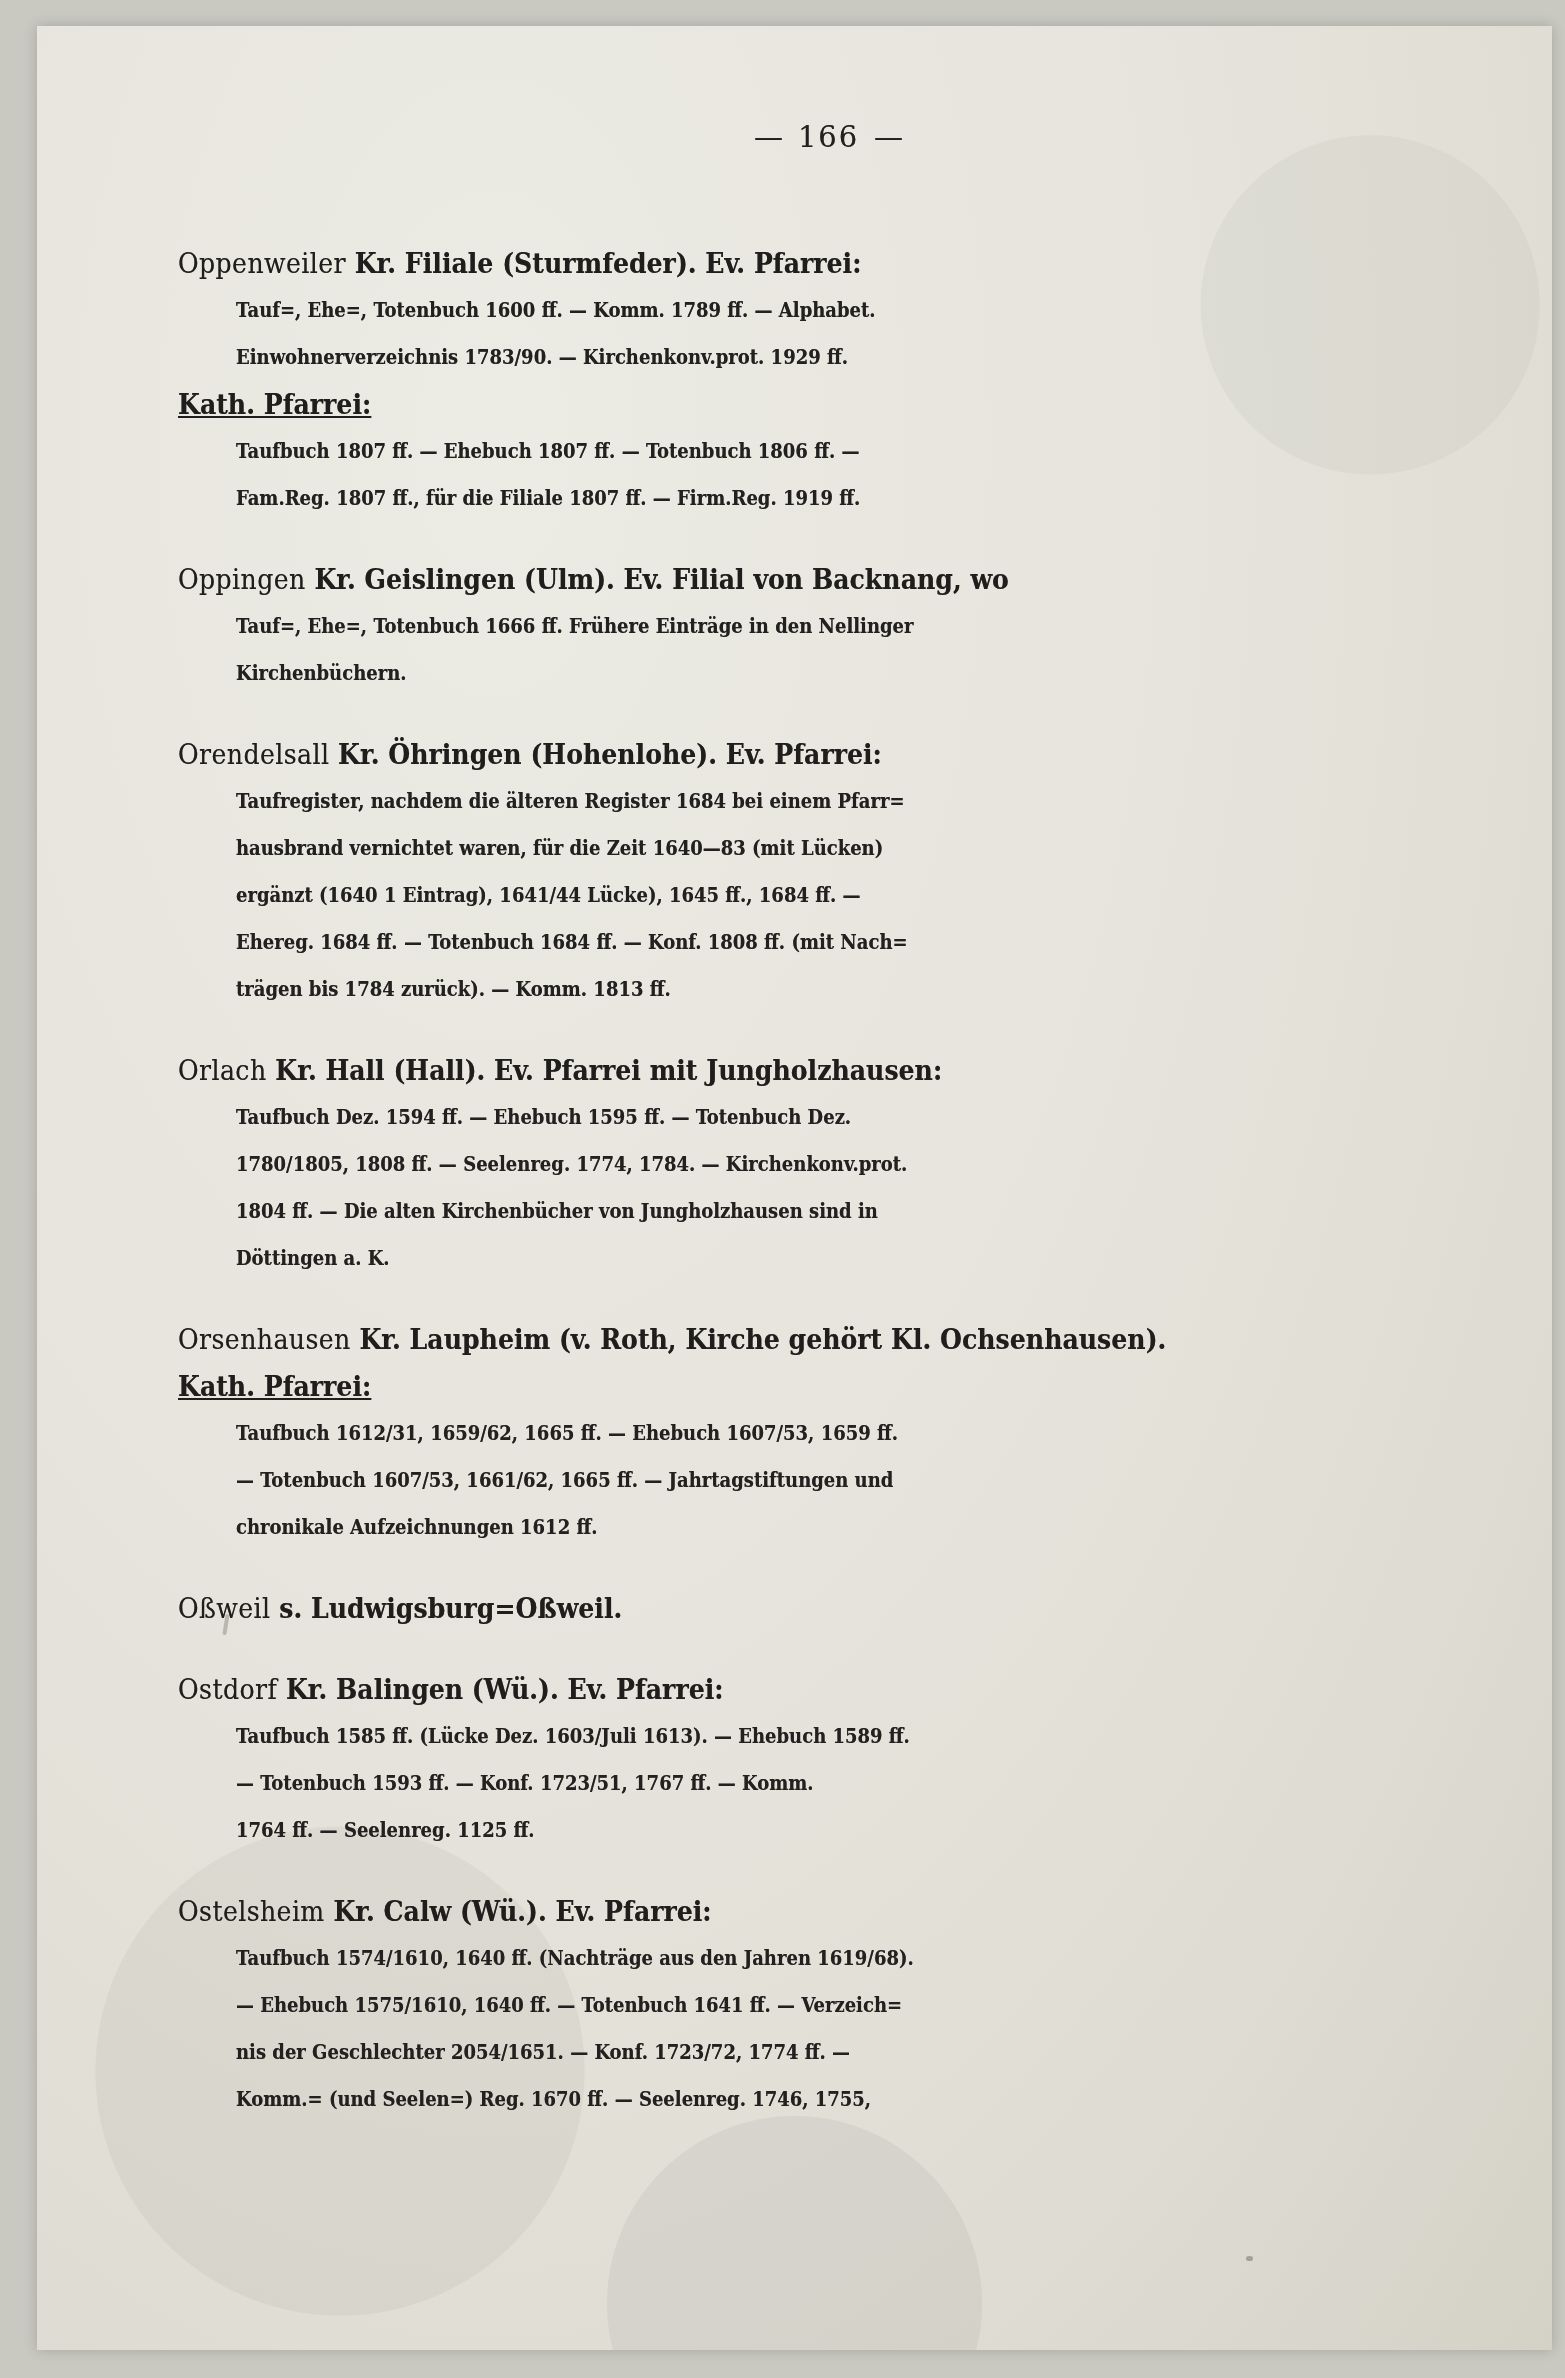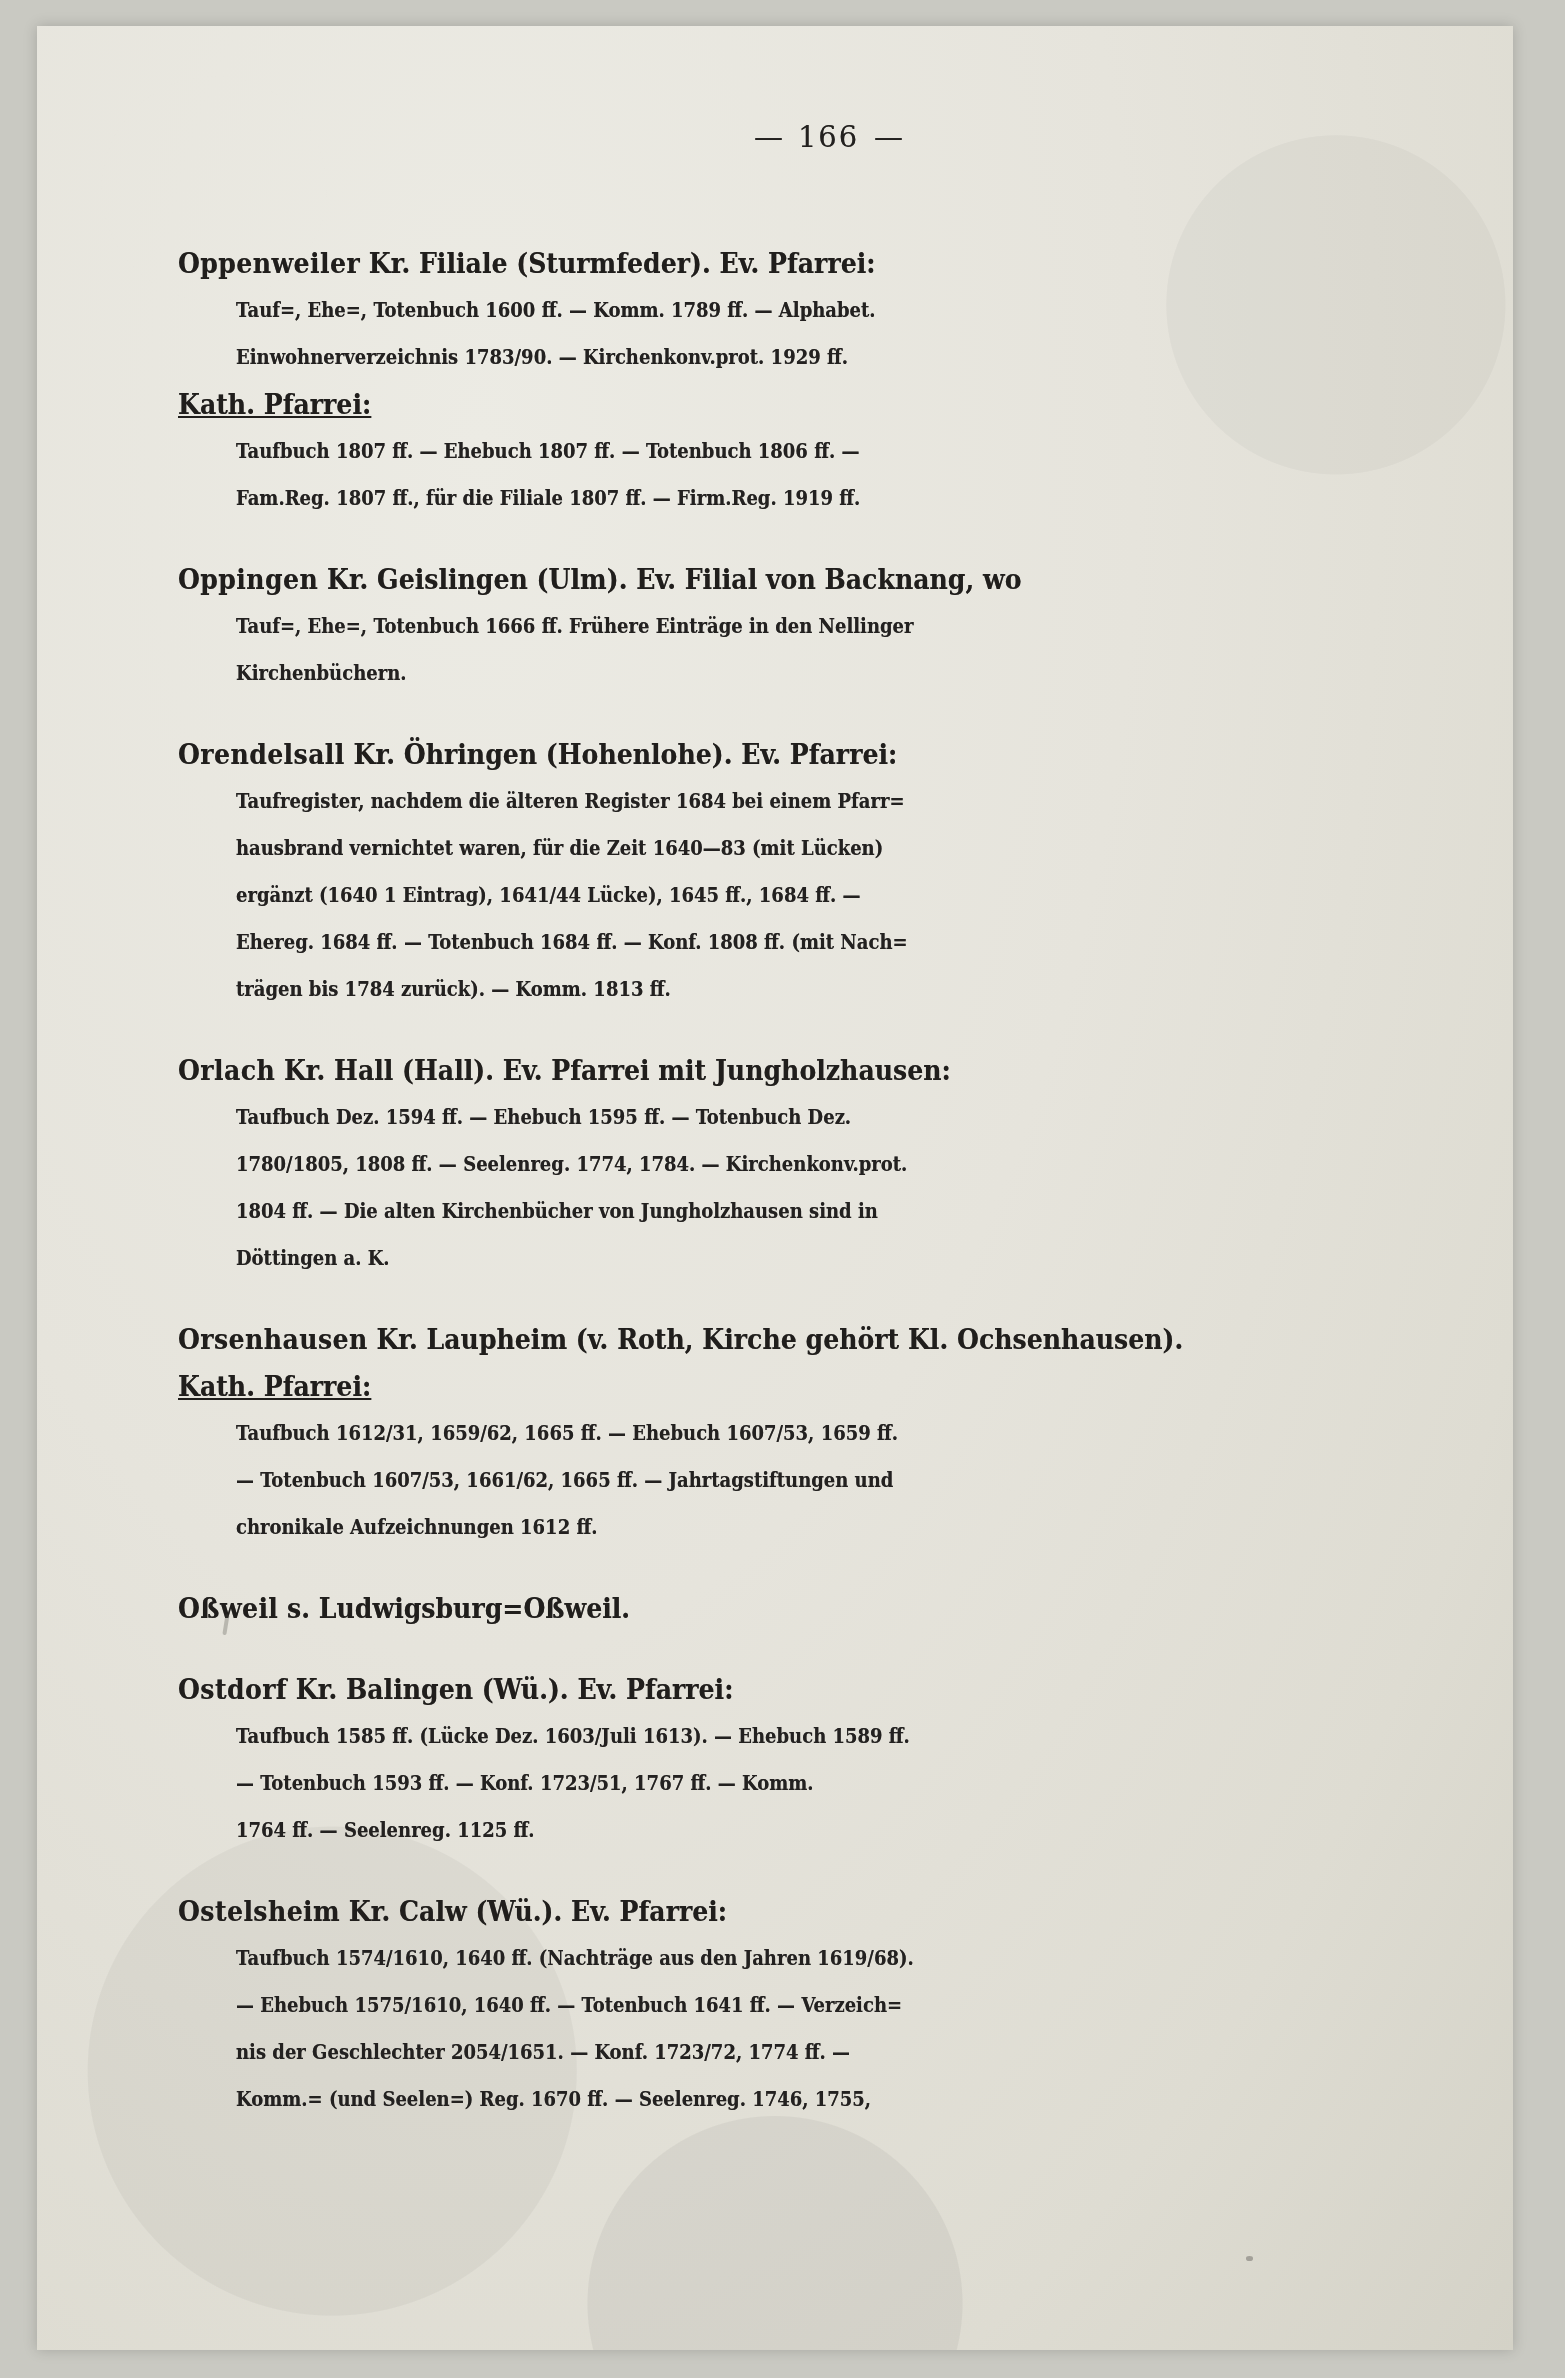"— 166 —" #page-sheet { padding-left: none -> 39px }
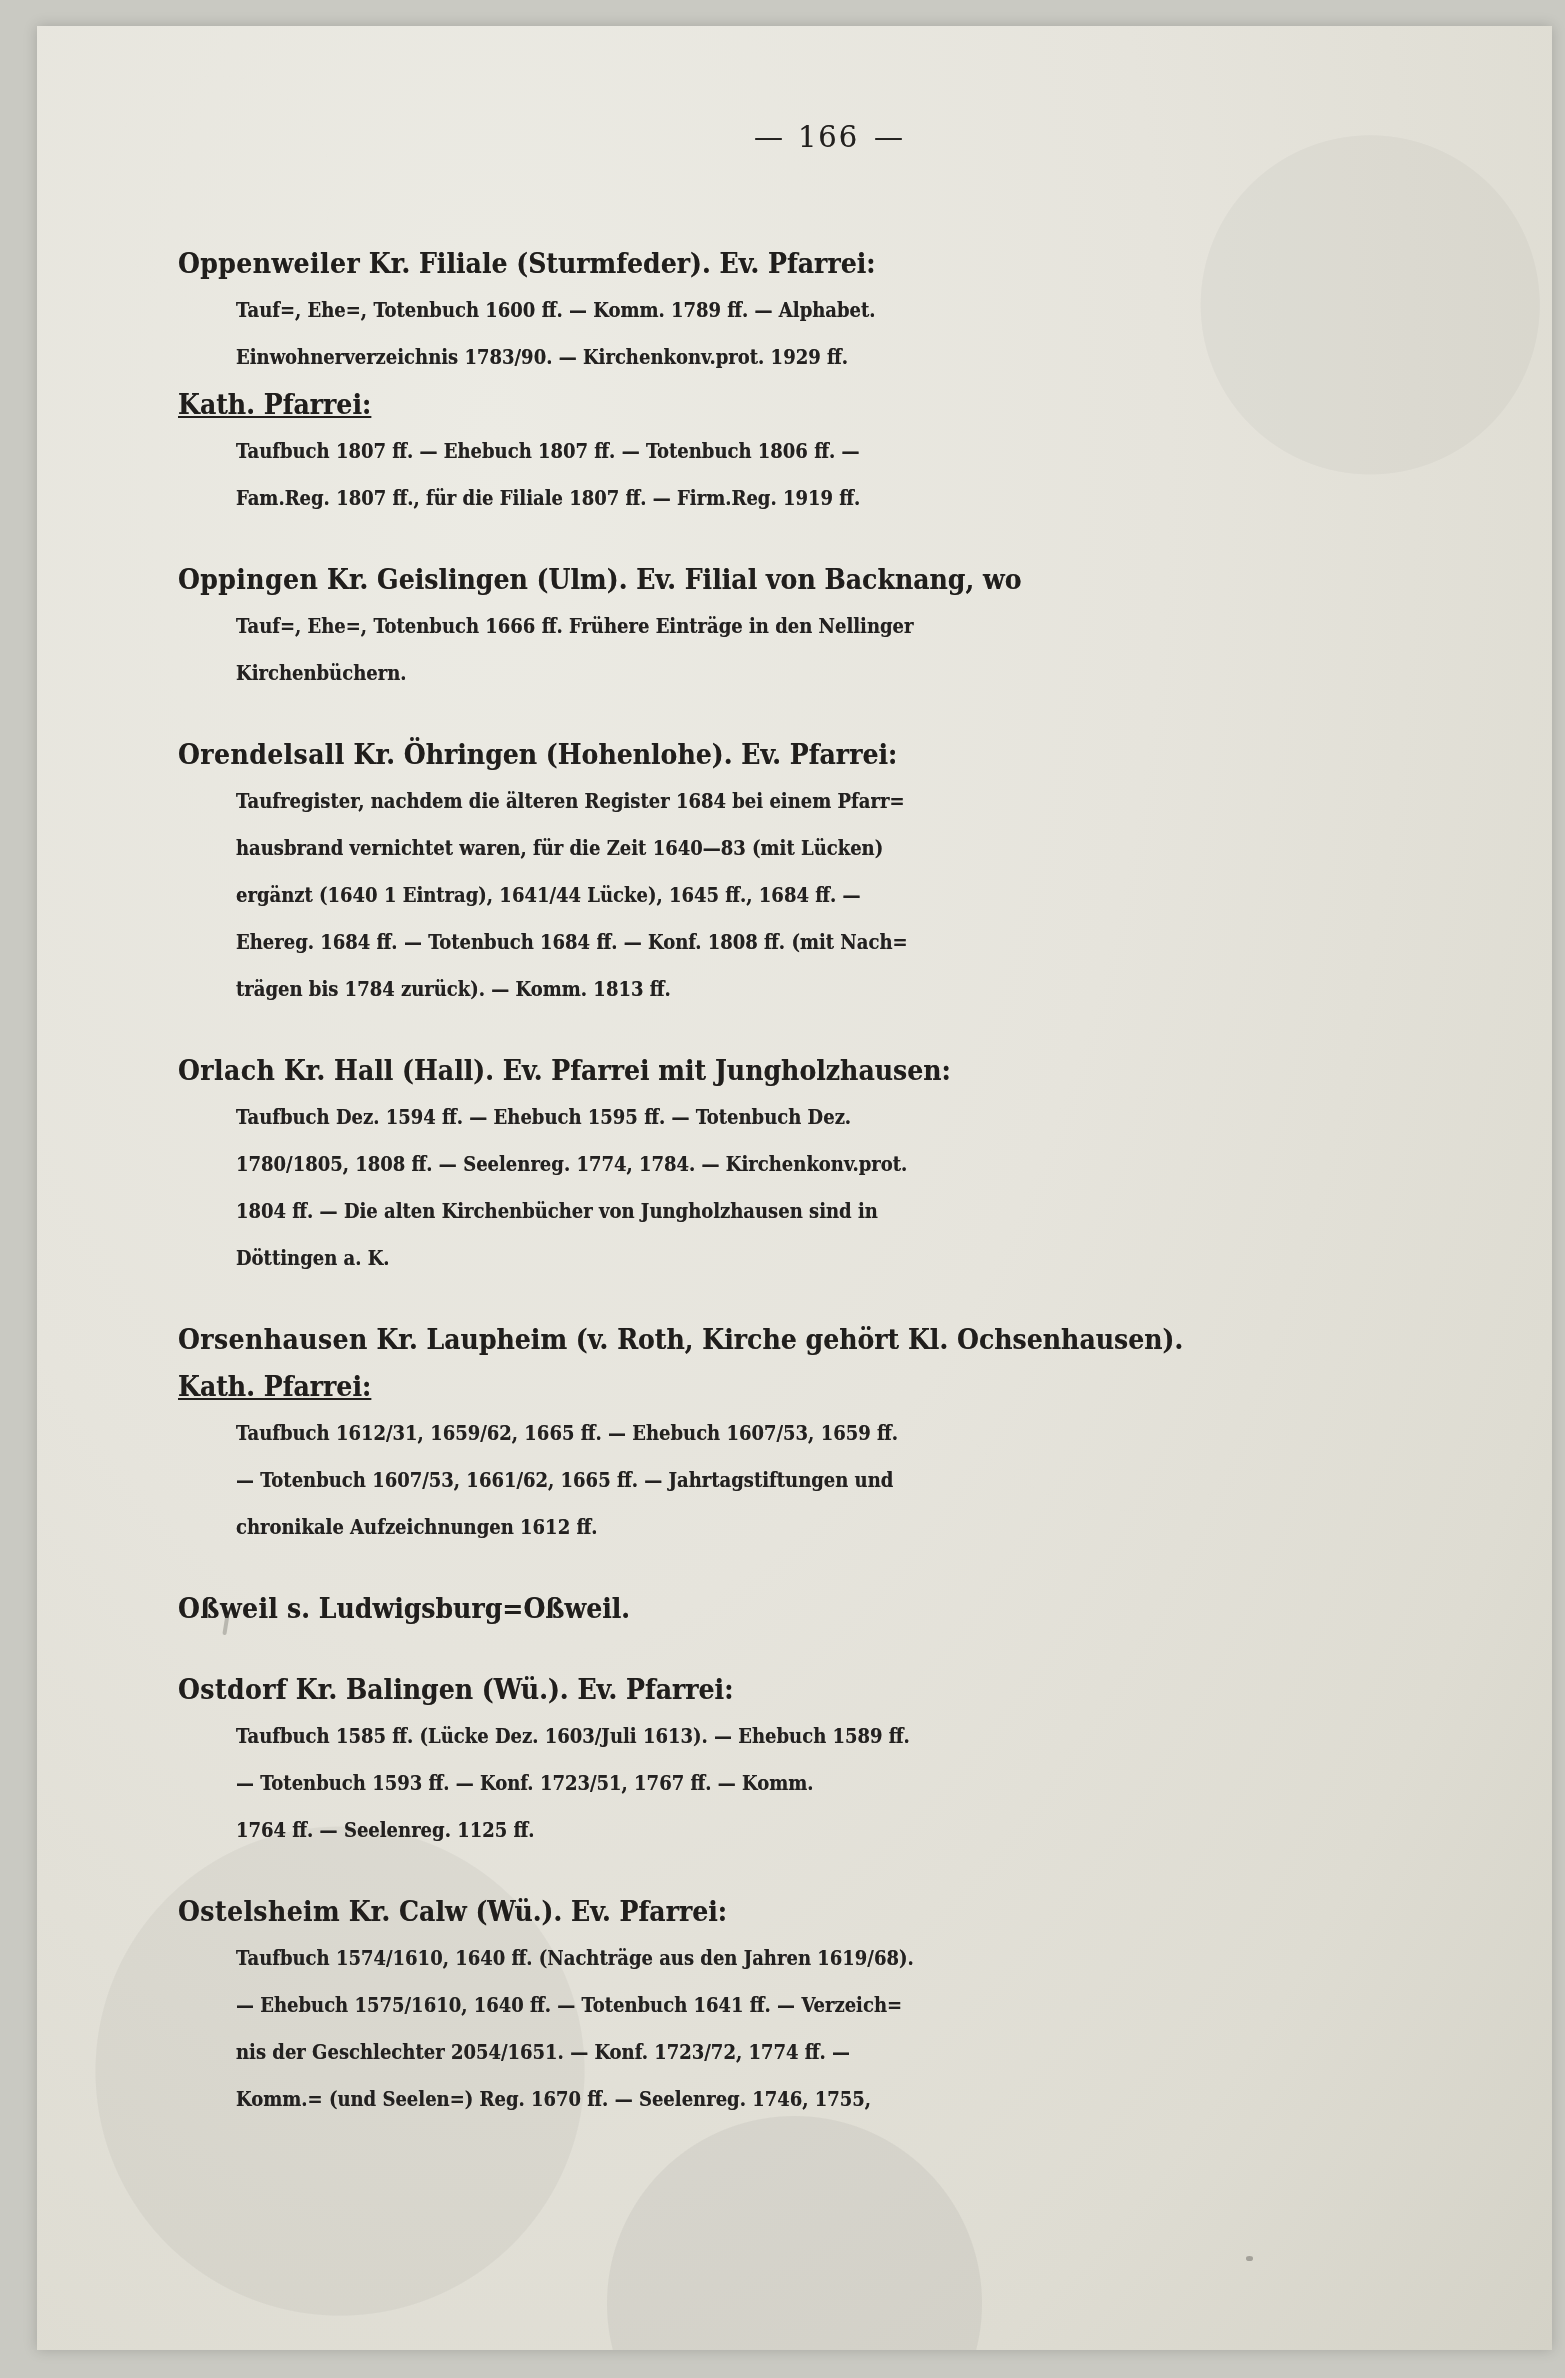"Oppenweiler" .lemma { font-weight: bold -> normal }
